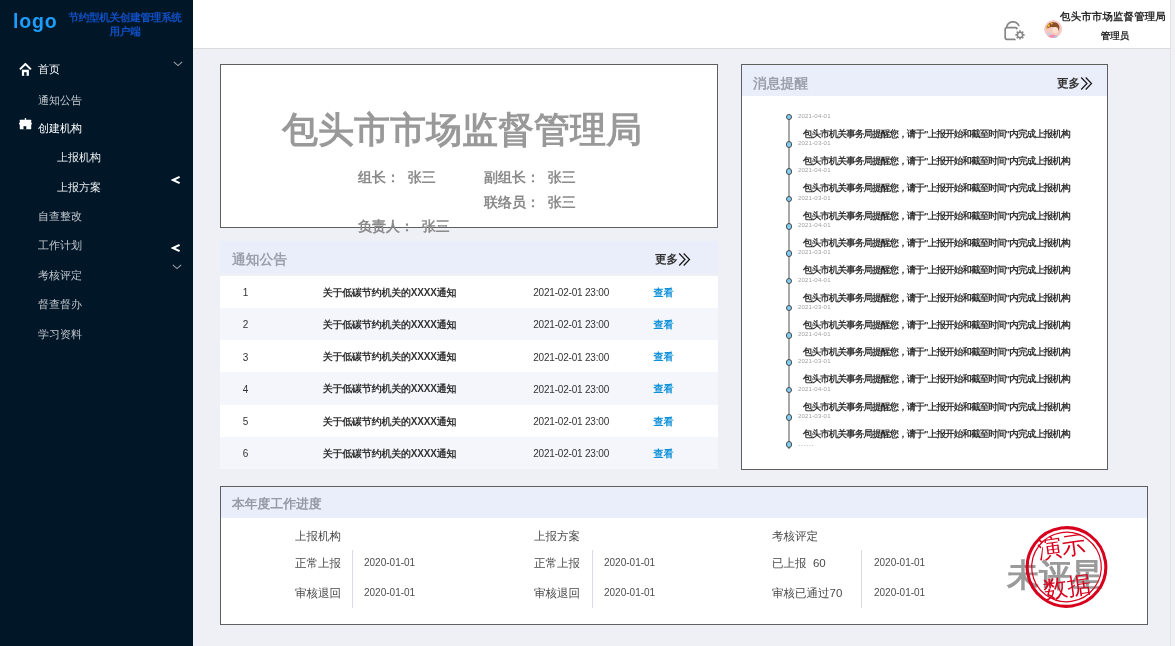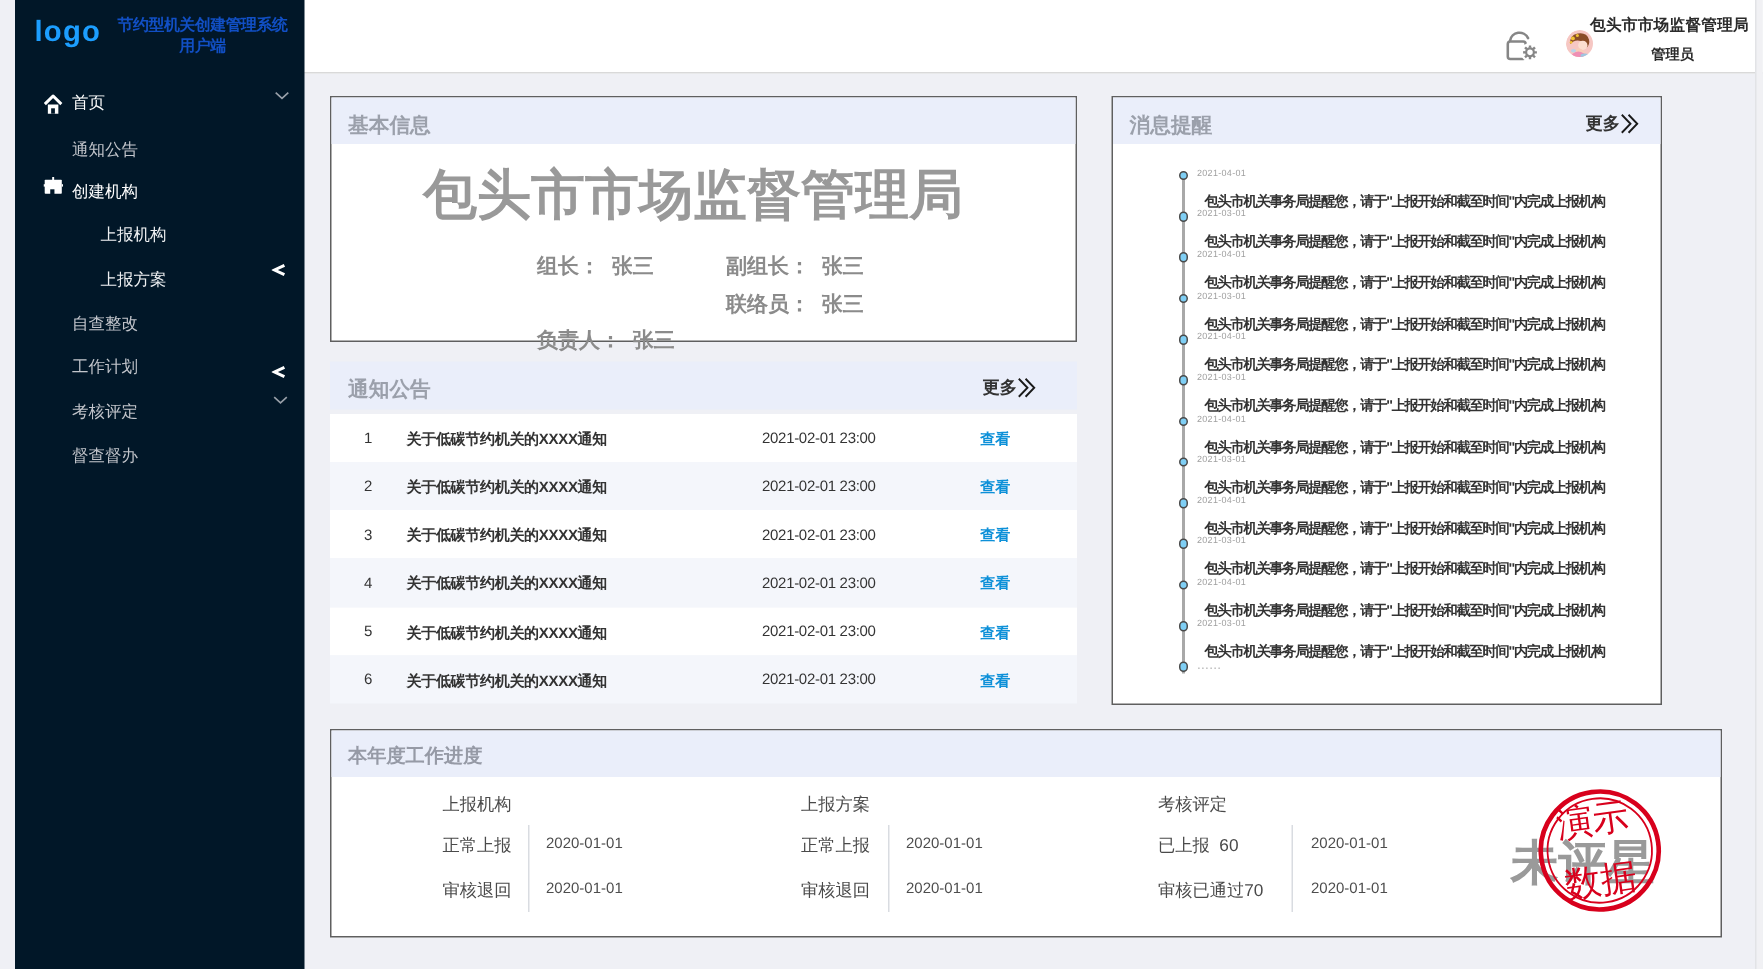"logo" .sidebar { left: 10px -> 0 }
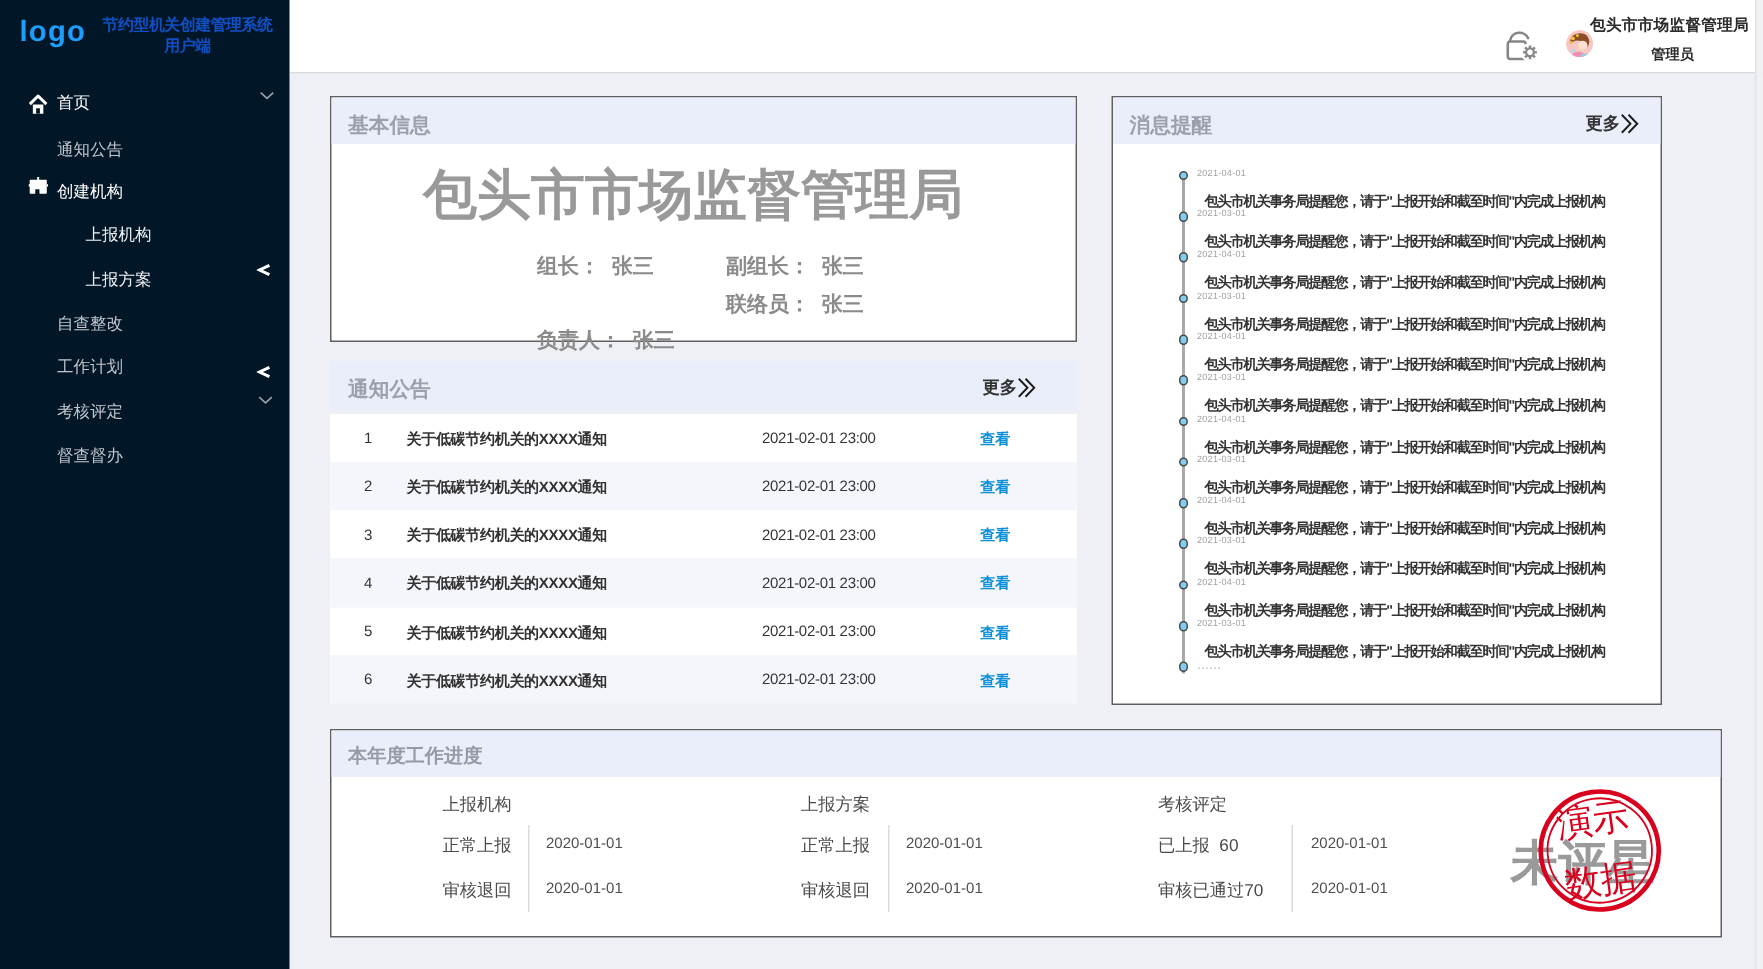"基本信息" div.card-hd { html: <div>基本信息</div> -> none }
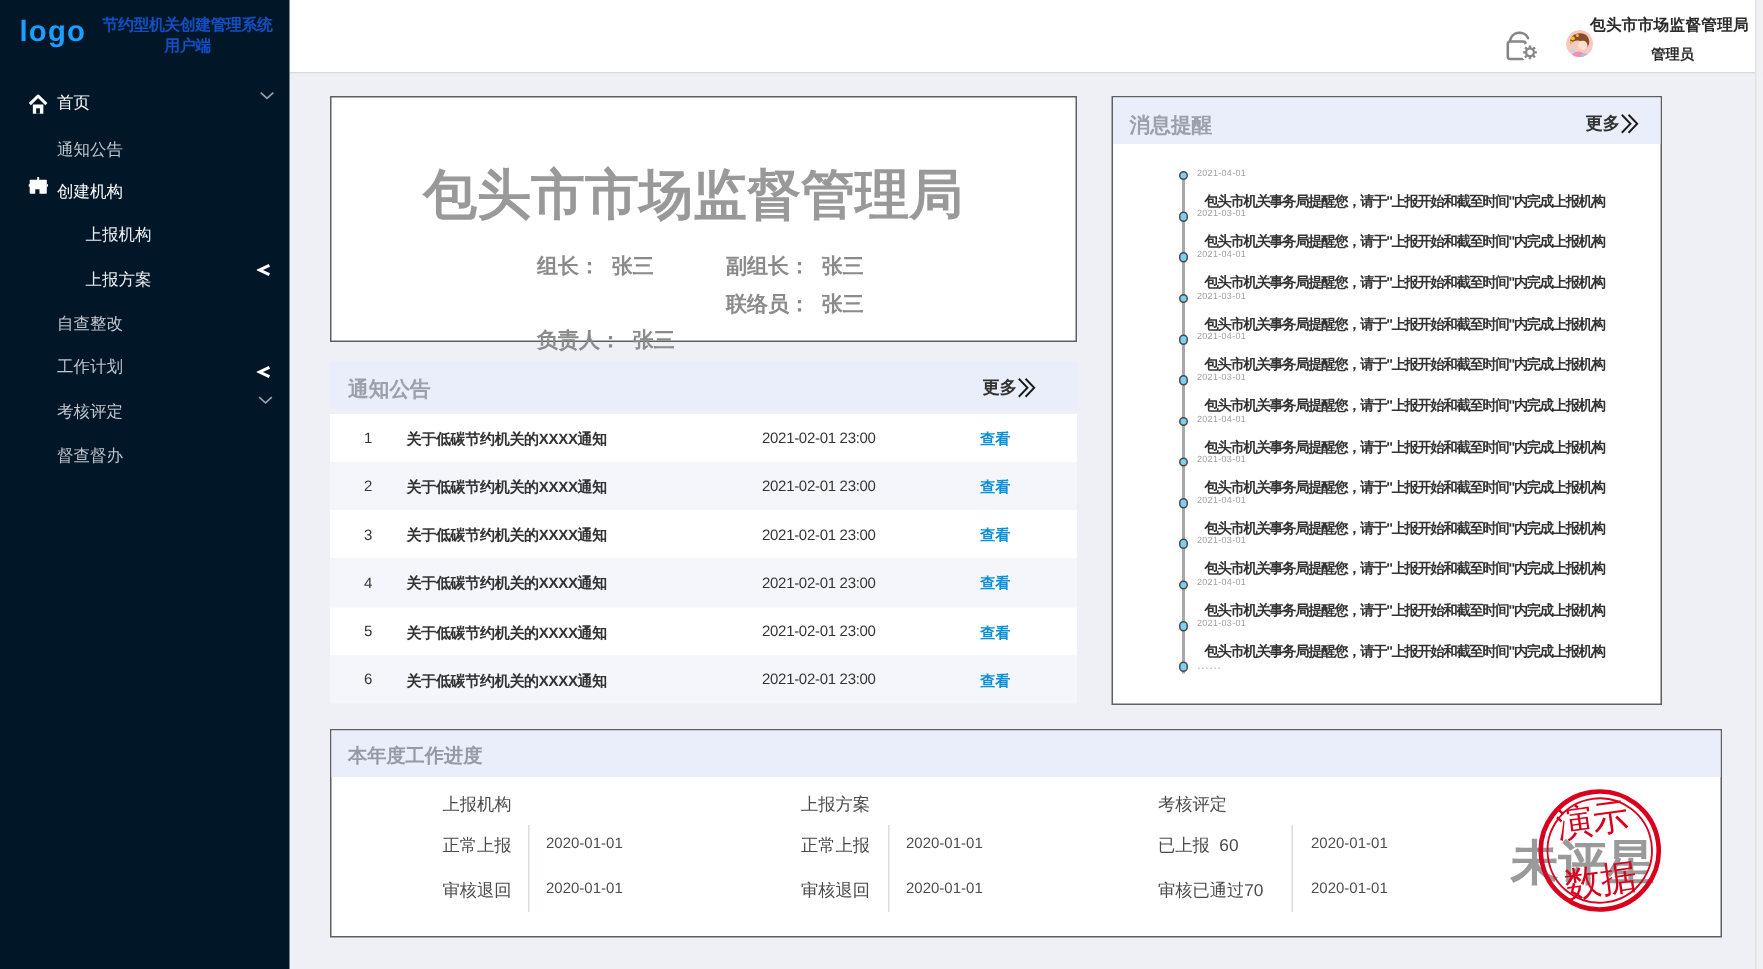"关于低碳节约机关的XXXX通知" .nrow .c2 { text-align: left -> center }
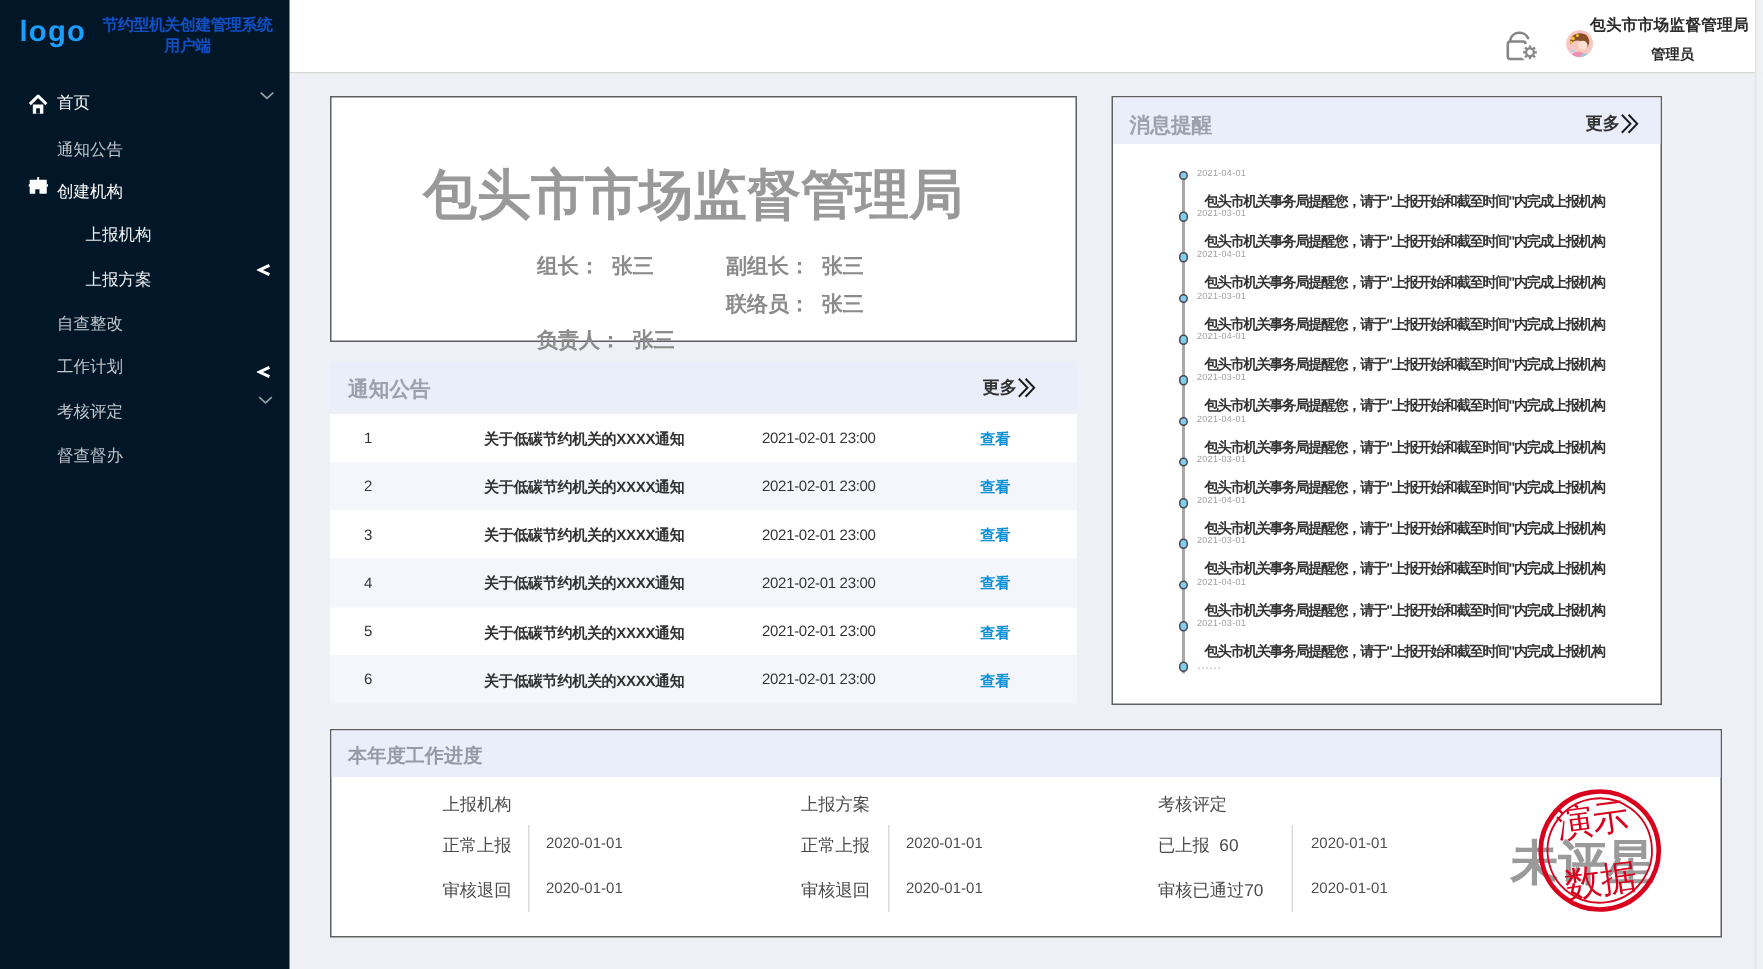"2021-02-01 23:00" .nrow .c3 { text-align: left -> right }
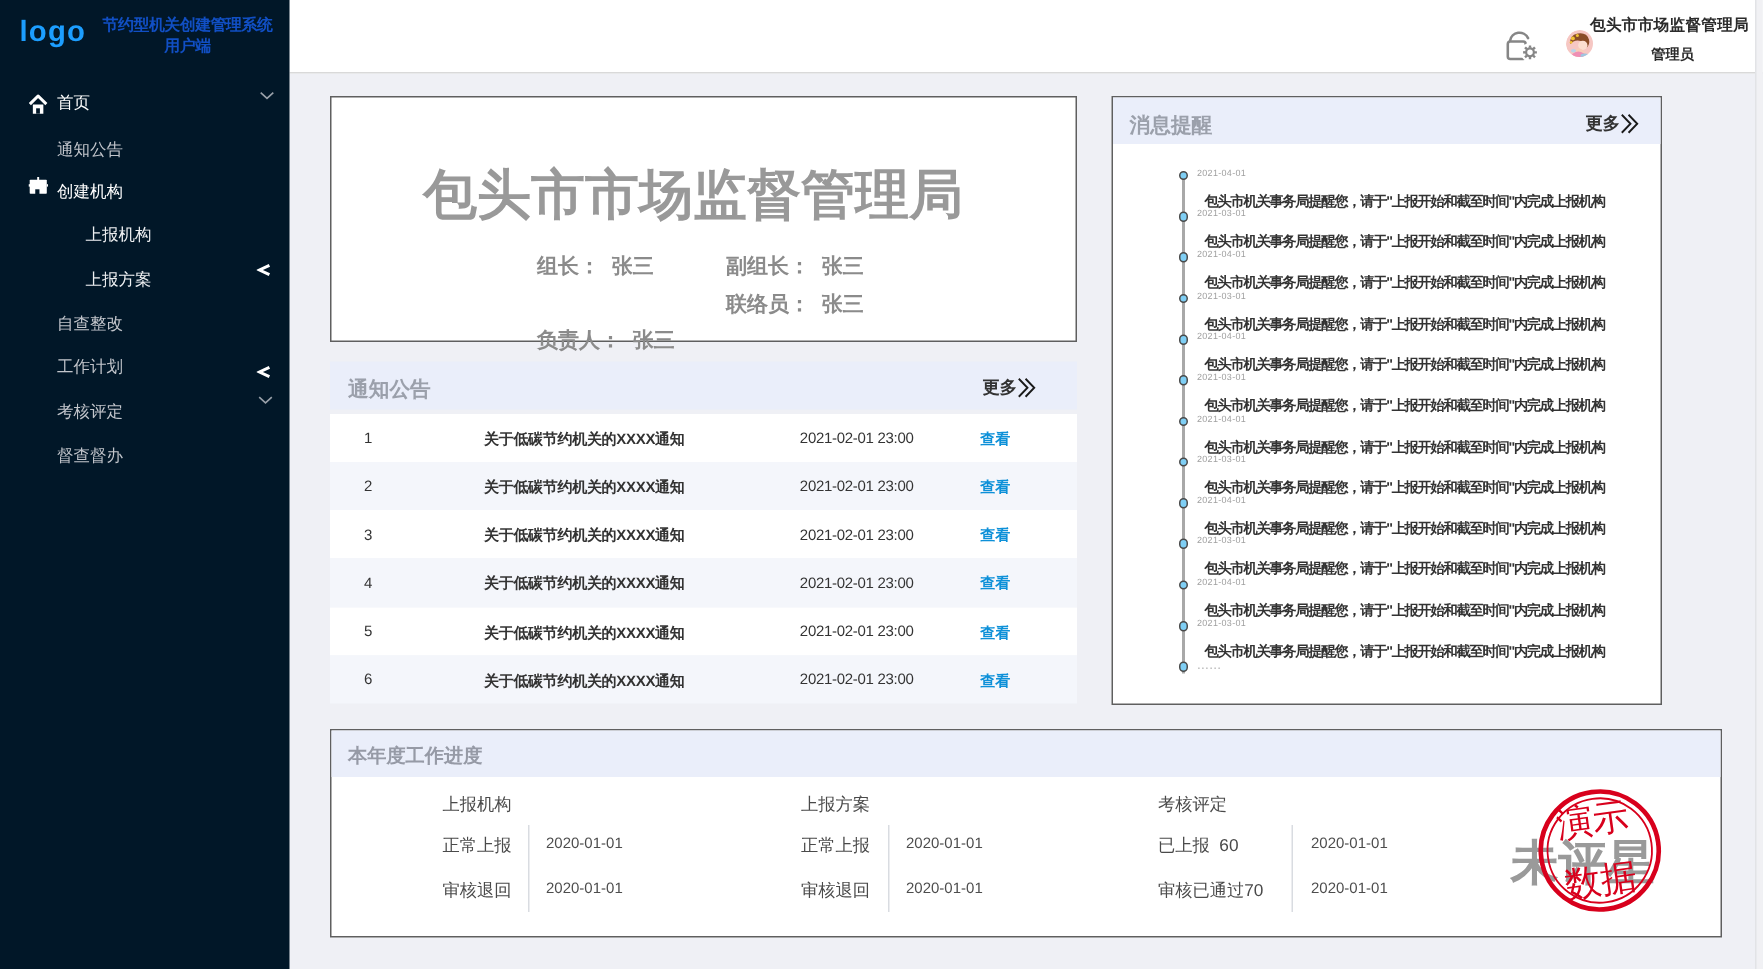"学习资料" div.mi { html: none -> <div>学习资料</div> }
